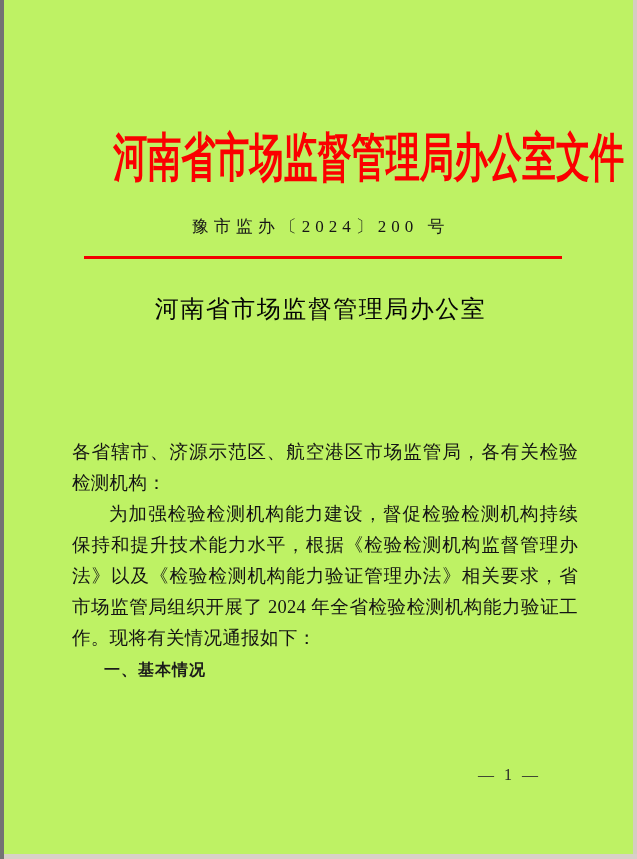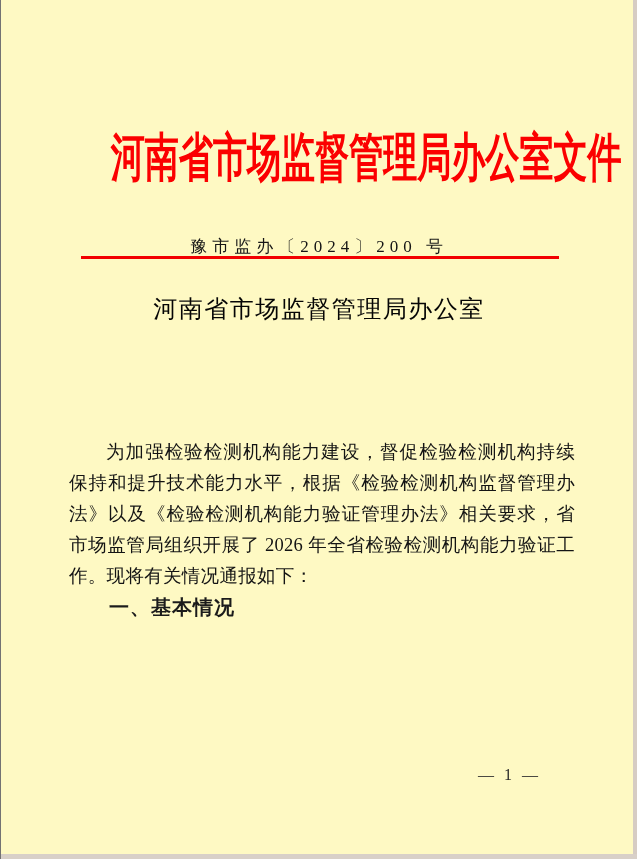"河南省市场监督管理局办公室文件" .page { background: #fef9c3 -> #bef264; border-left: 1px solid #737373 -> 4px solid #737373 }
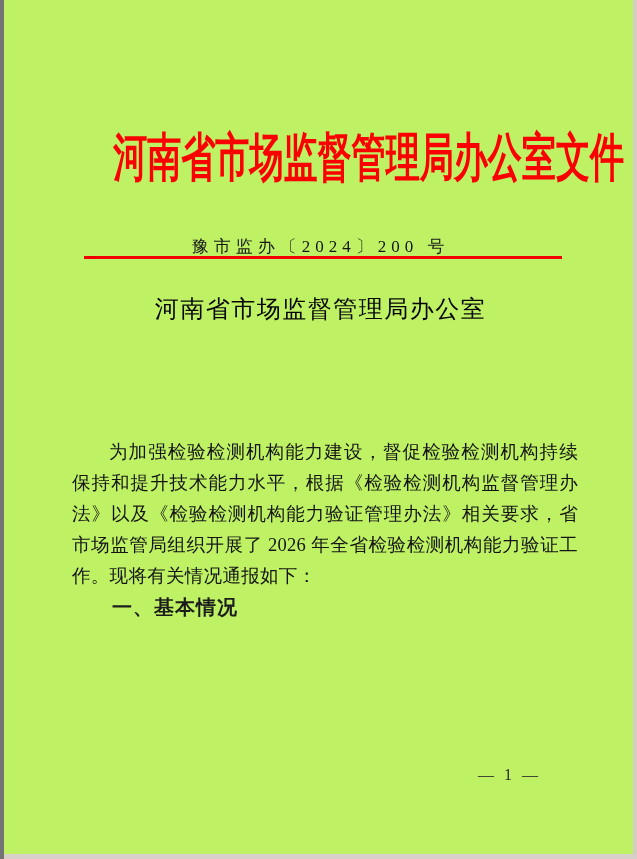"豫市监办〔2024〕200 号" .doc-number { top: 236px -> 216px }
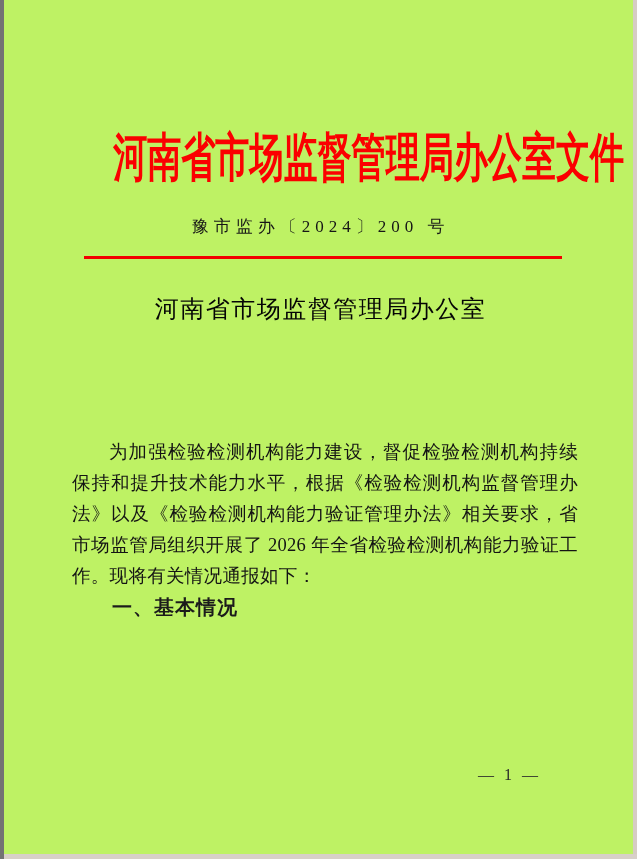"各省辖市、济源示范区、航空港区市场监管局，各有关检验检测机构：" p { html: none -> <p>各省辖市、济源示范区、航空港区市场监管局，各有关检验检测机构：</p> }
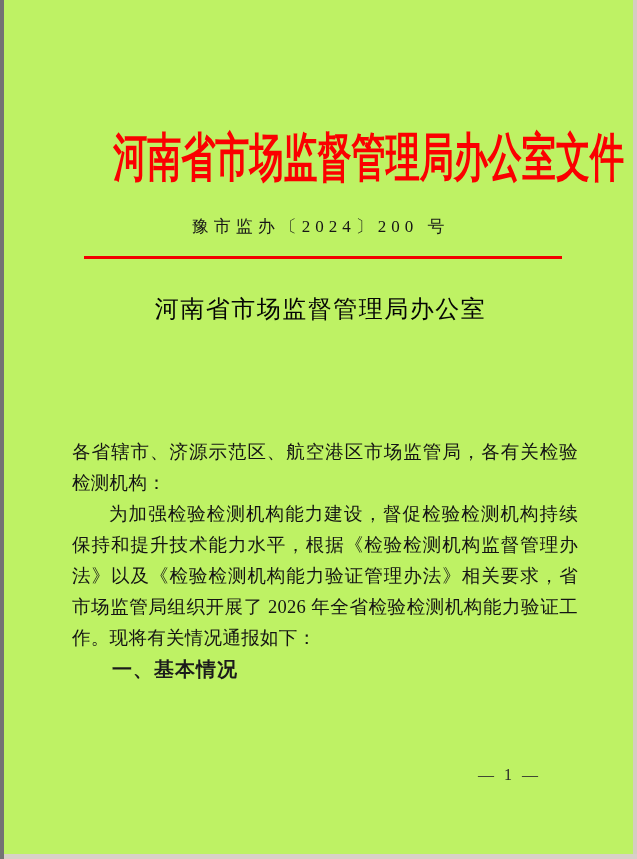"为加强检验检测机构能力建设，督促检验检测机构持续保持和提升技术能力水平，根据《检" p.indent { text: 2026 -> 2024 }
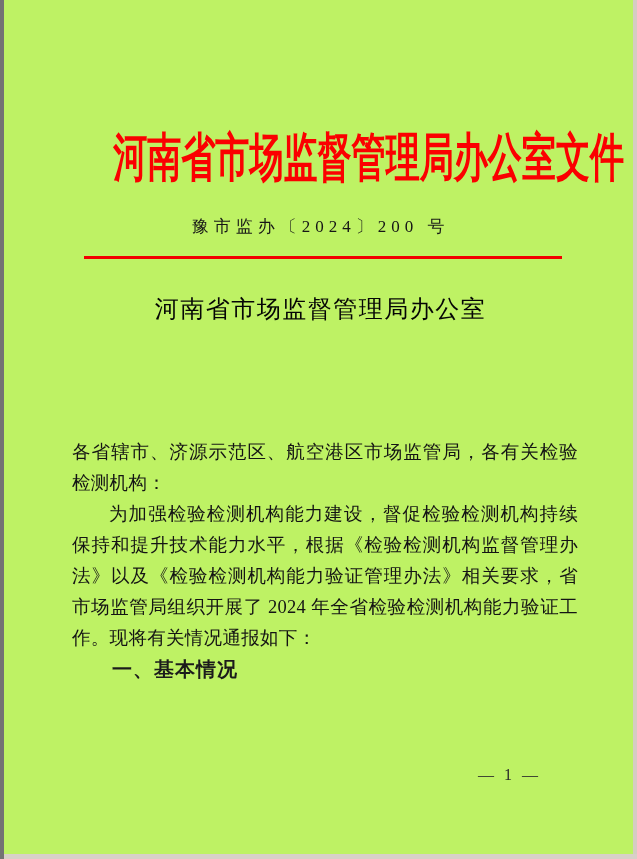"一、基本情况" .section-heading { font-size: 20px -> 16px }
